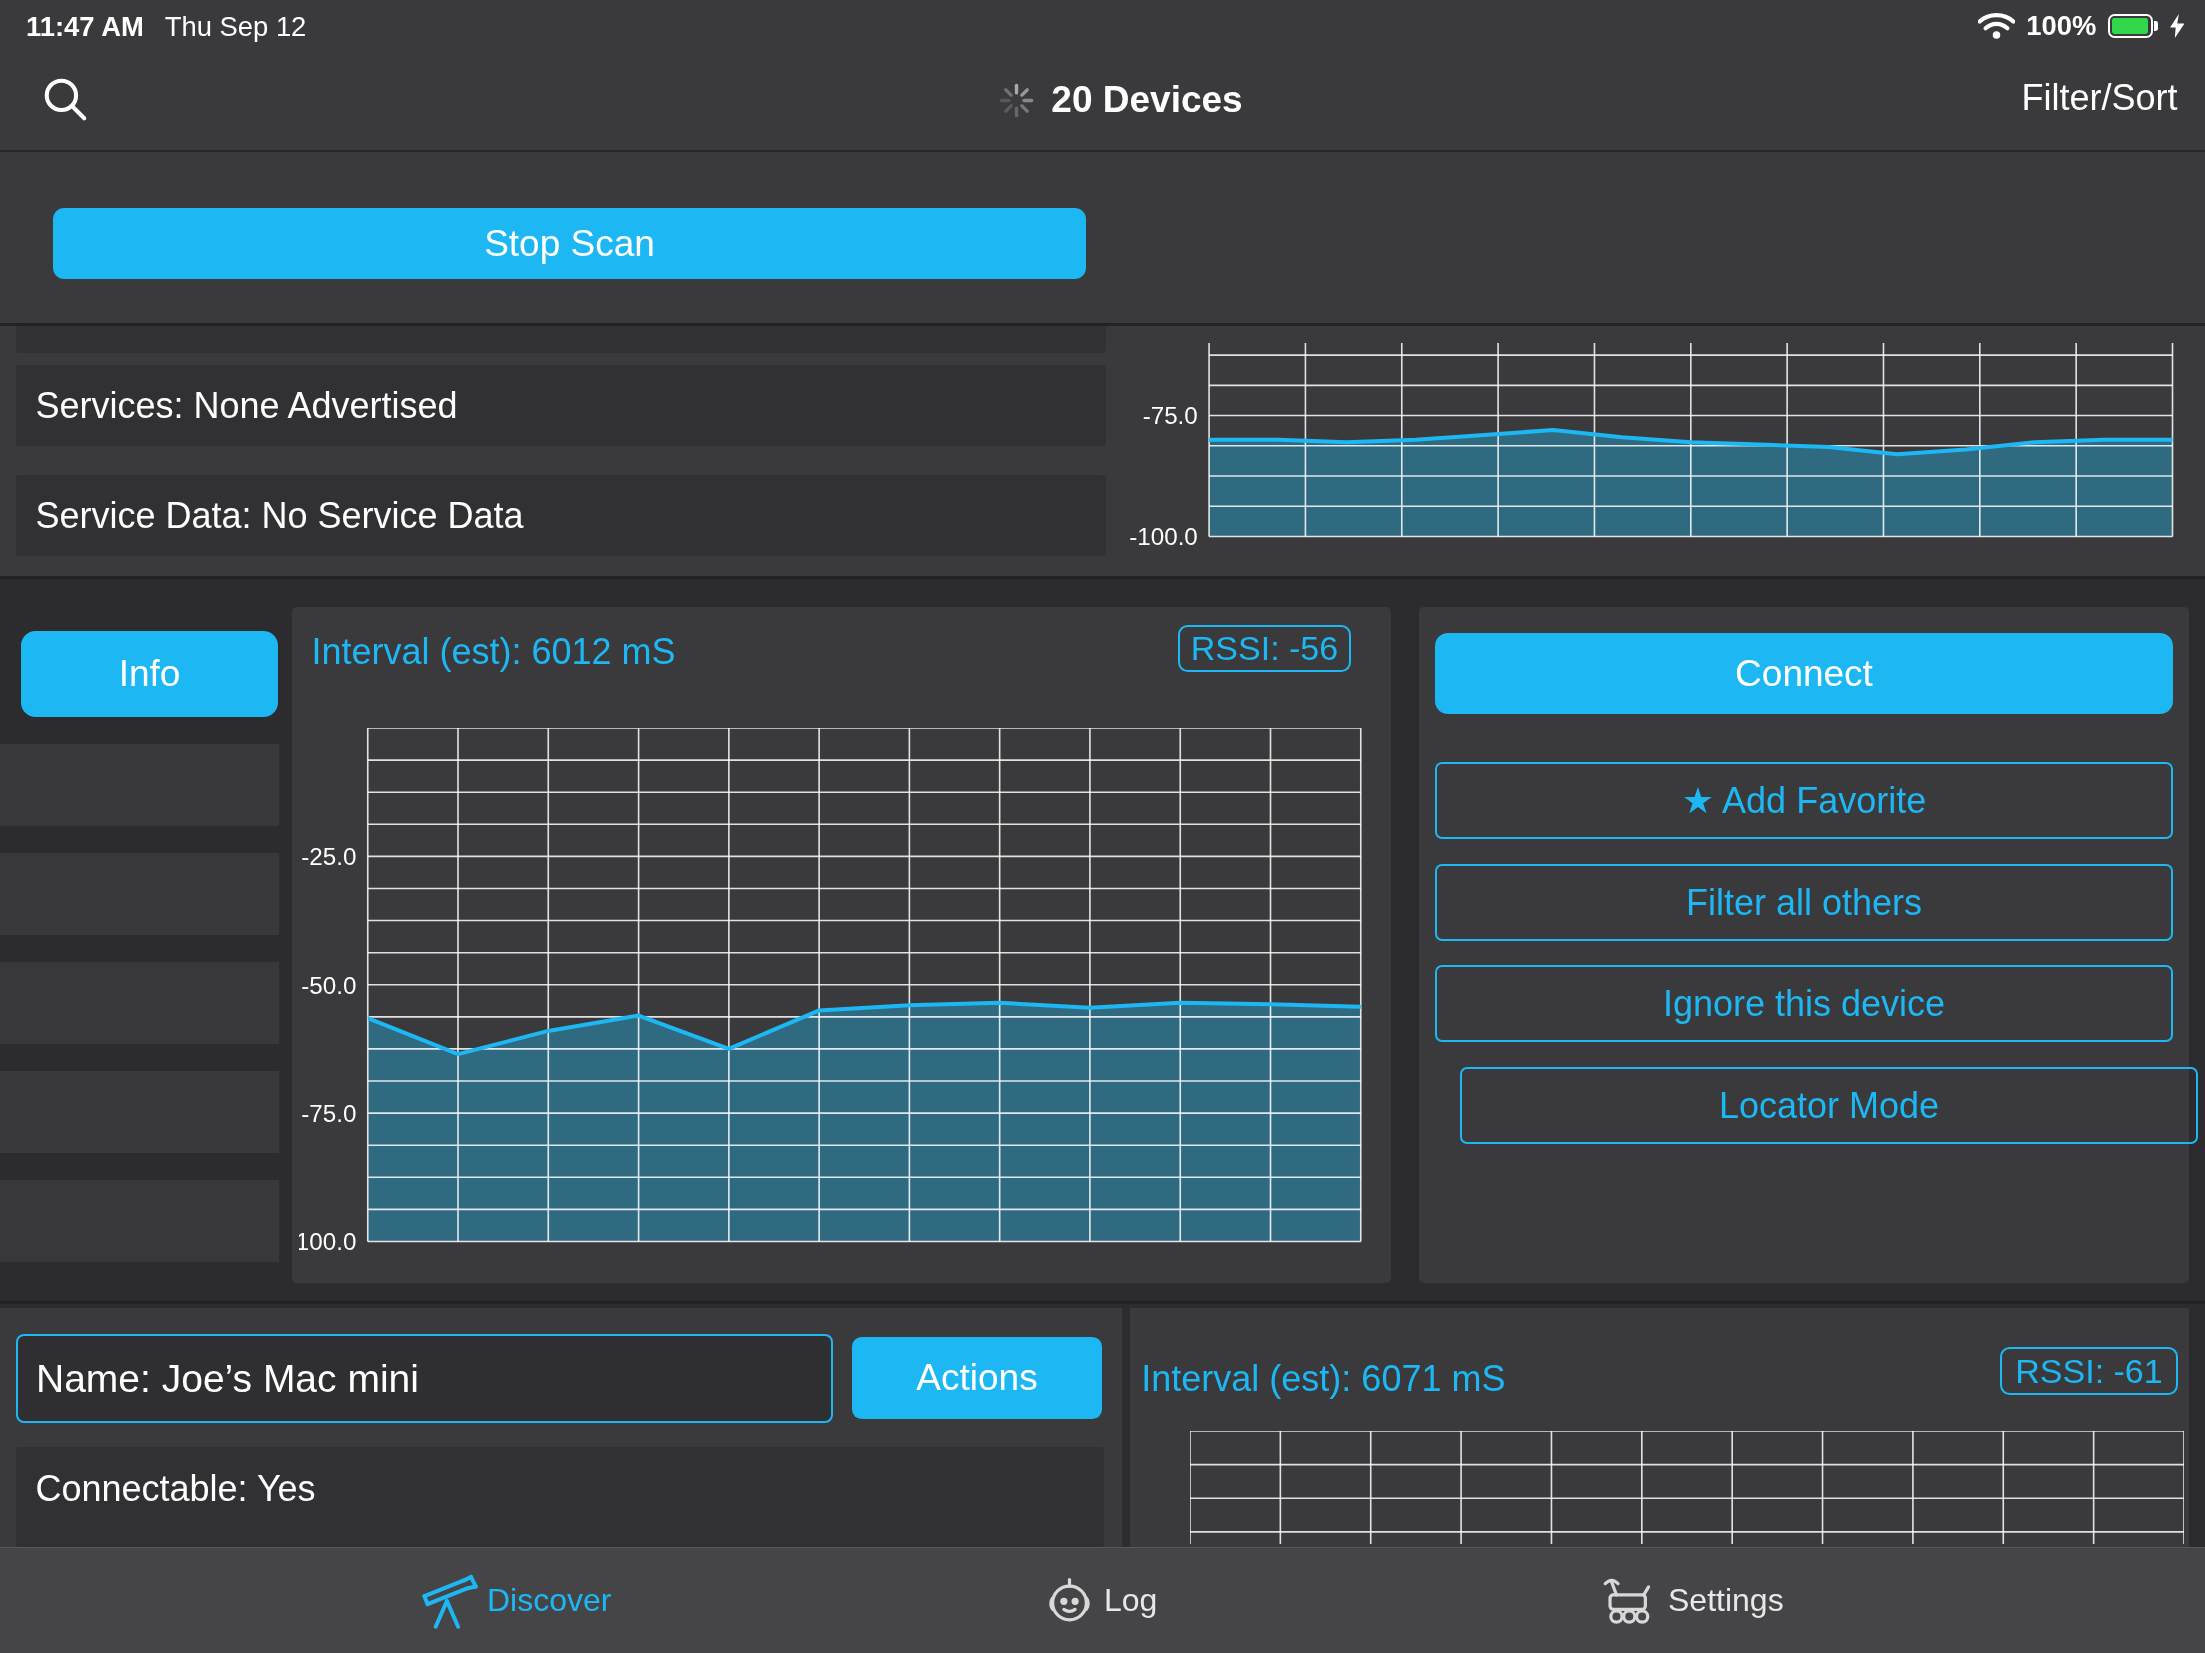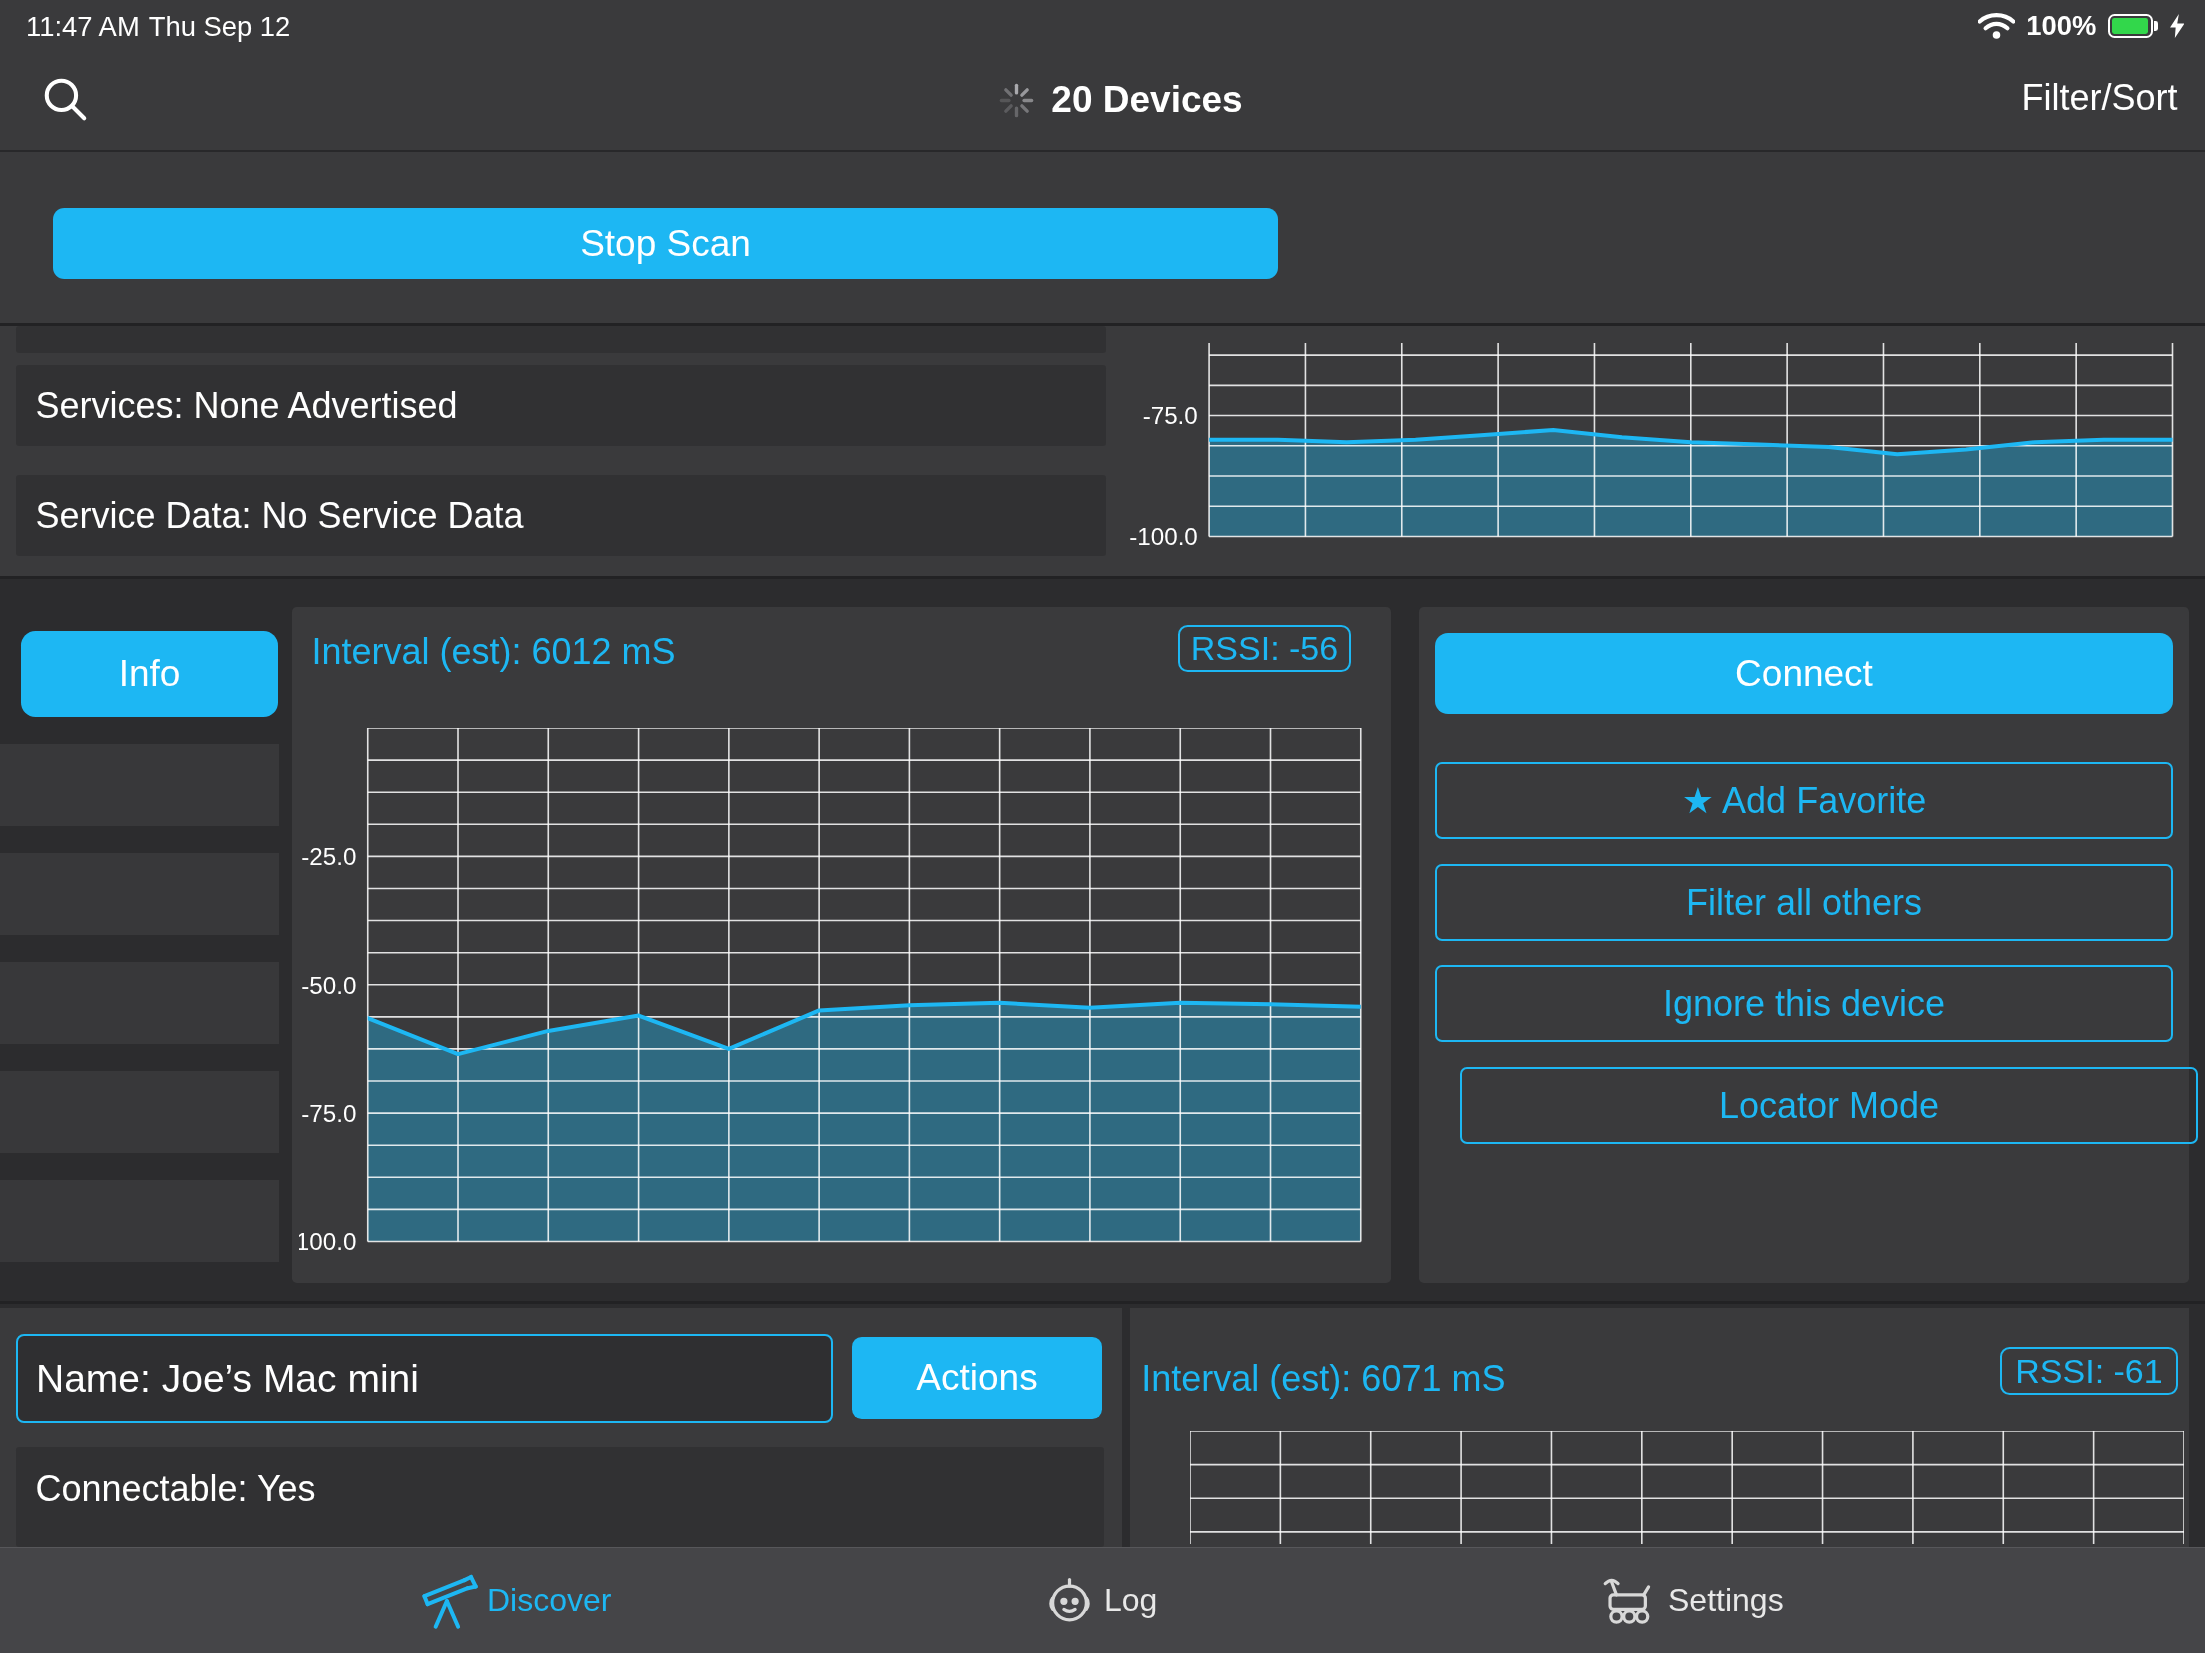"11:47 AM" .status-left .time { font-weight: 400 -> 700; margin-right: 9px -> 21px }
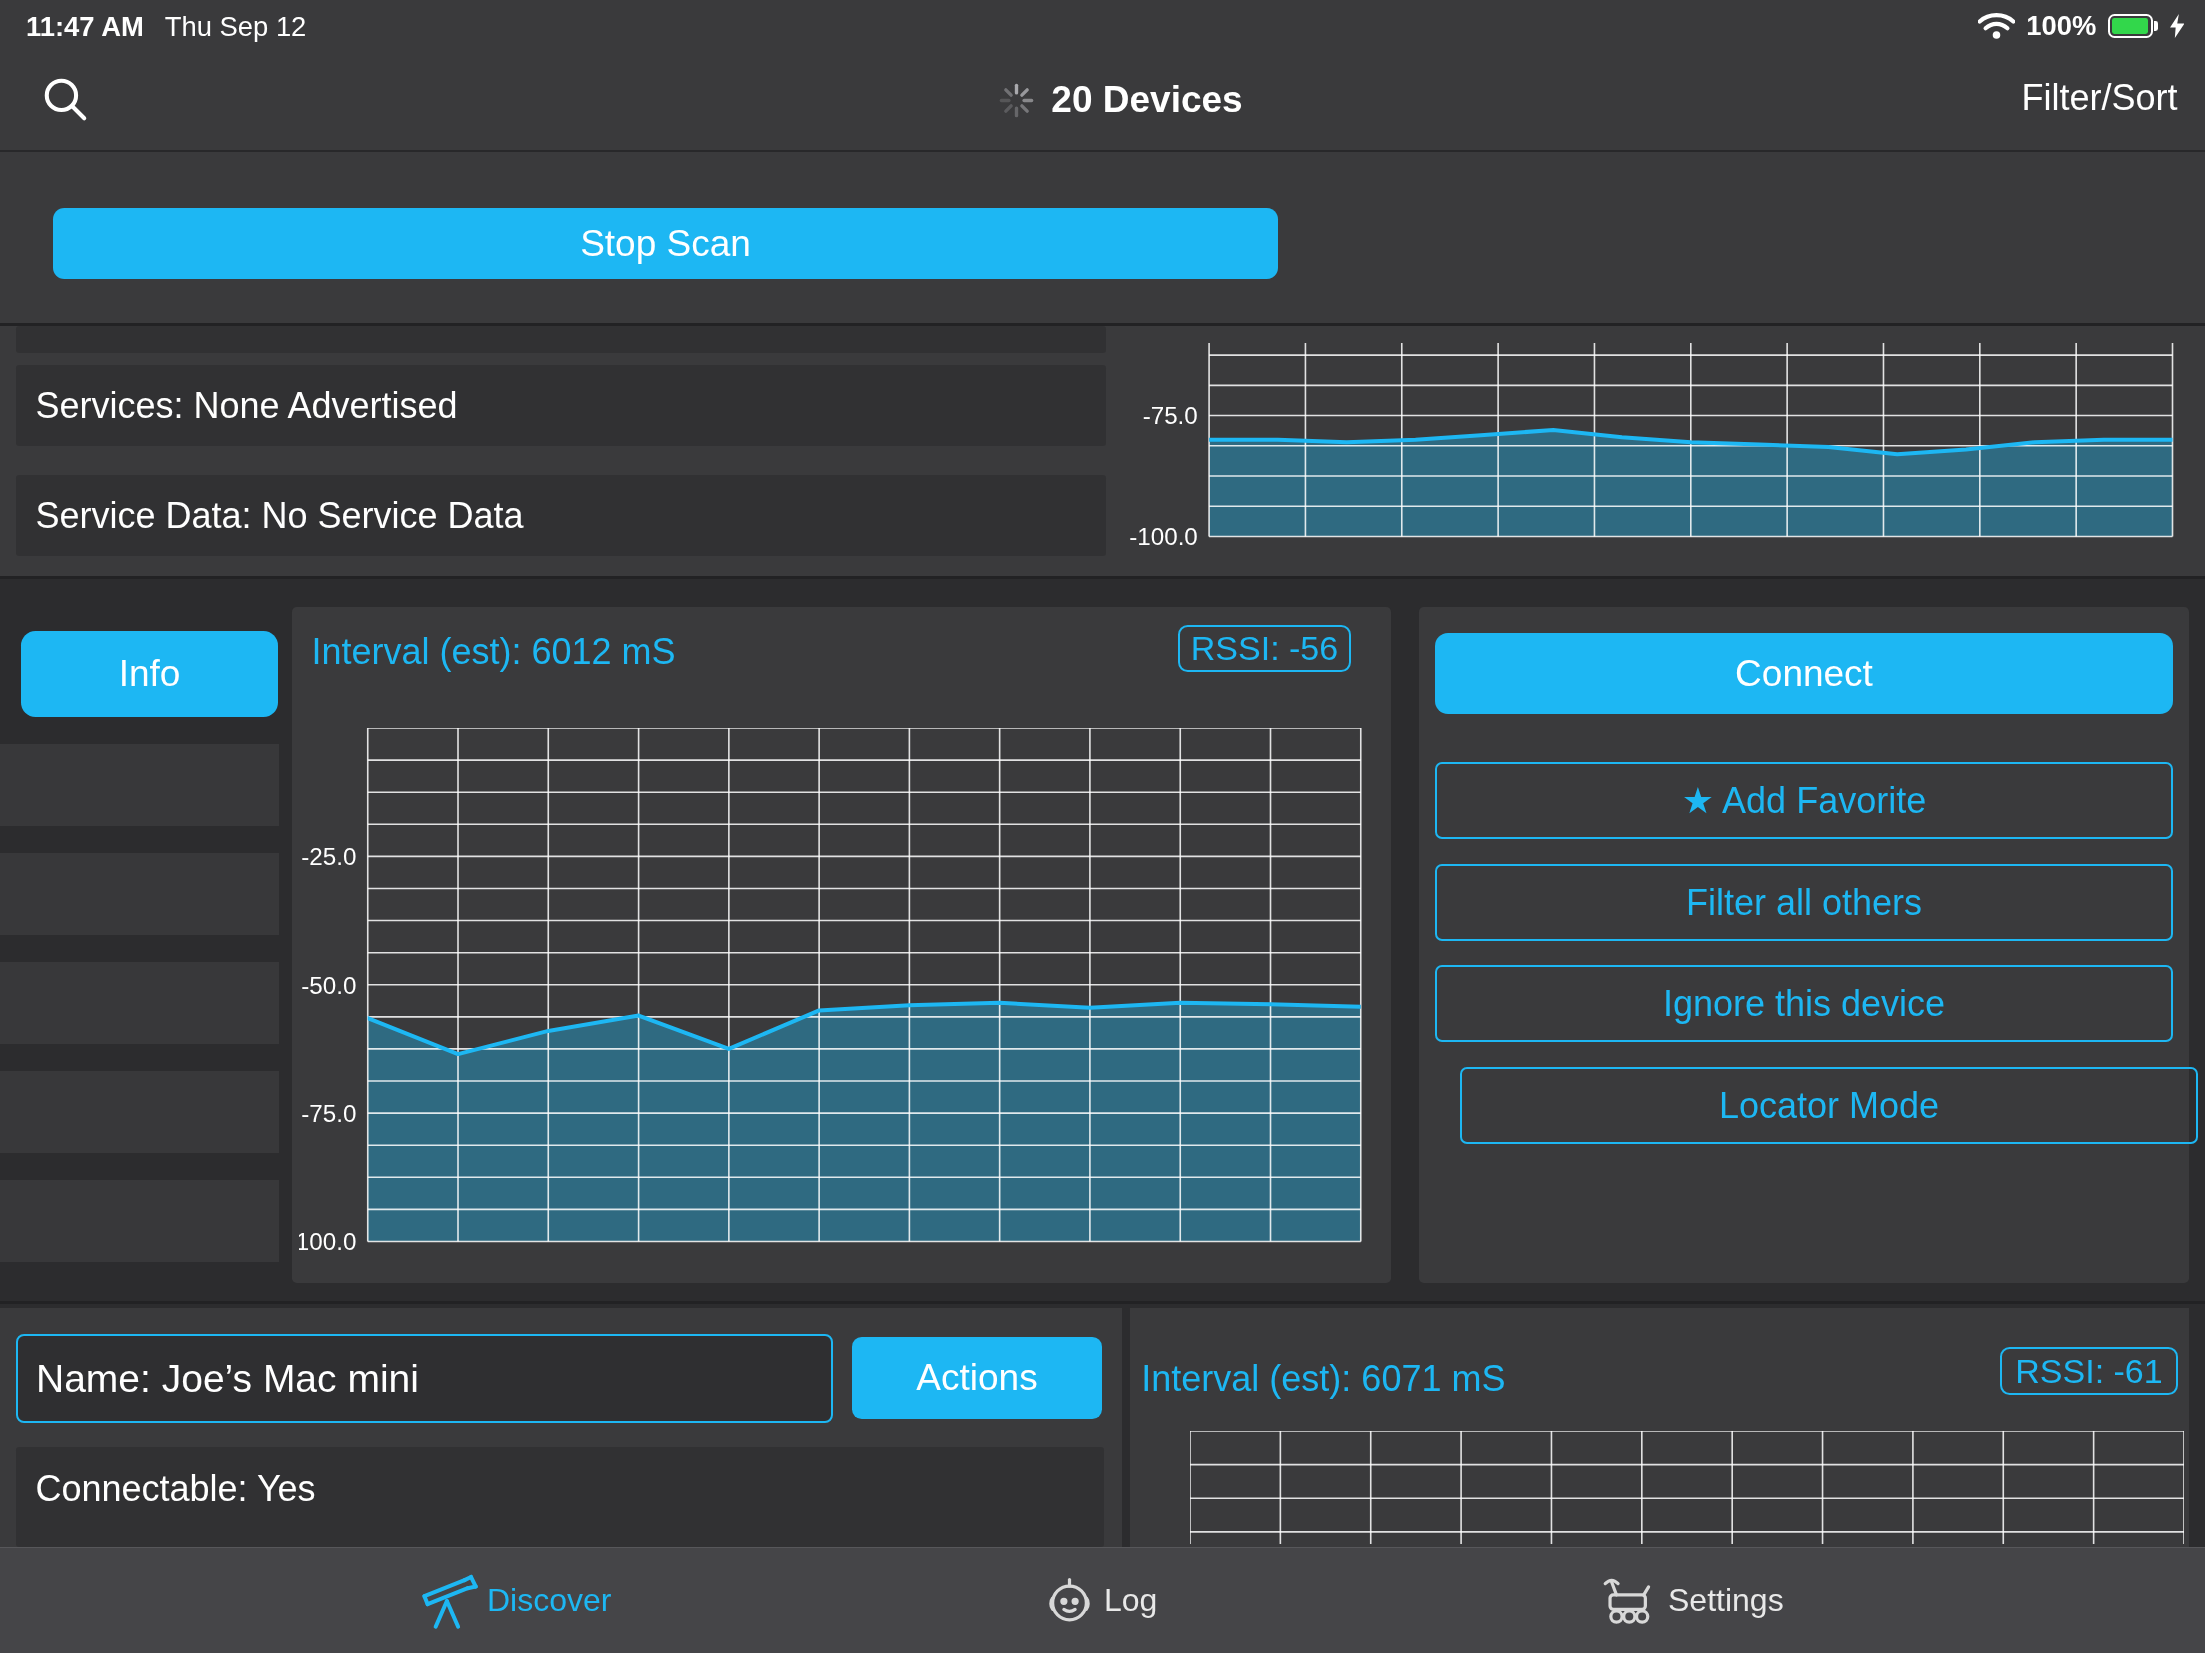"Stop Scan" .stop-scan { width: 1225px -> 1033px }
